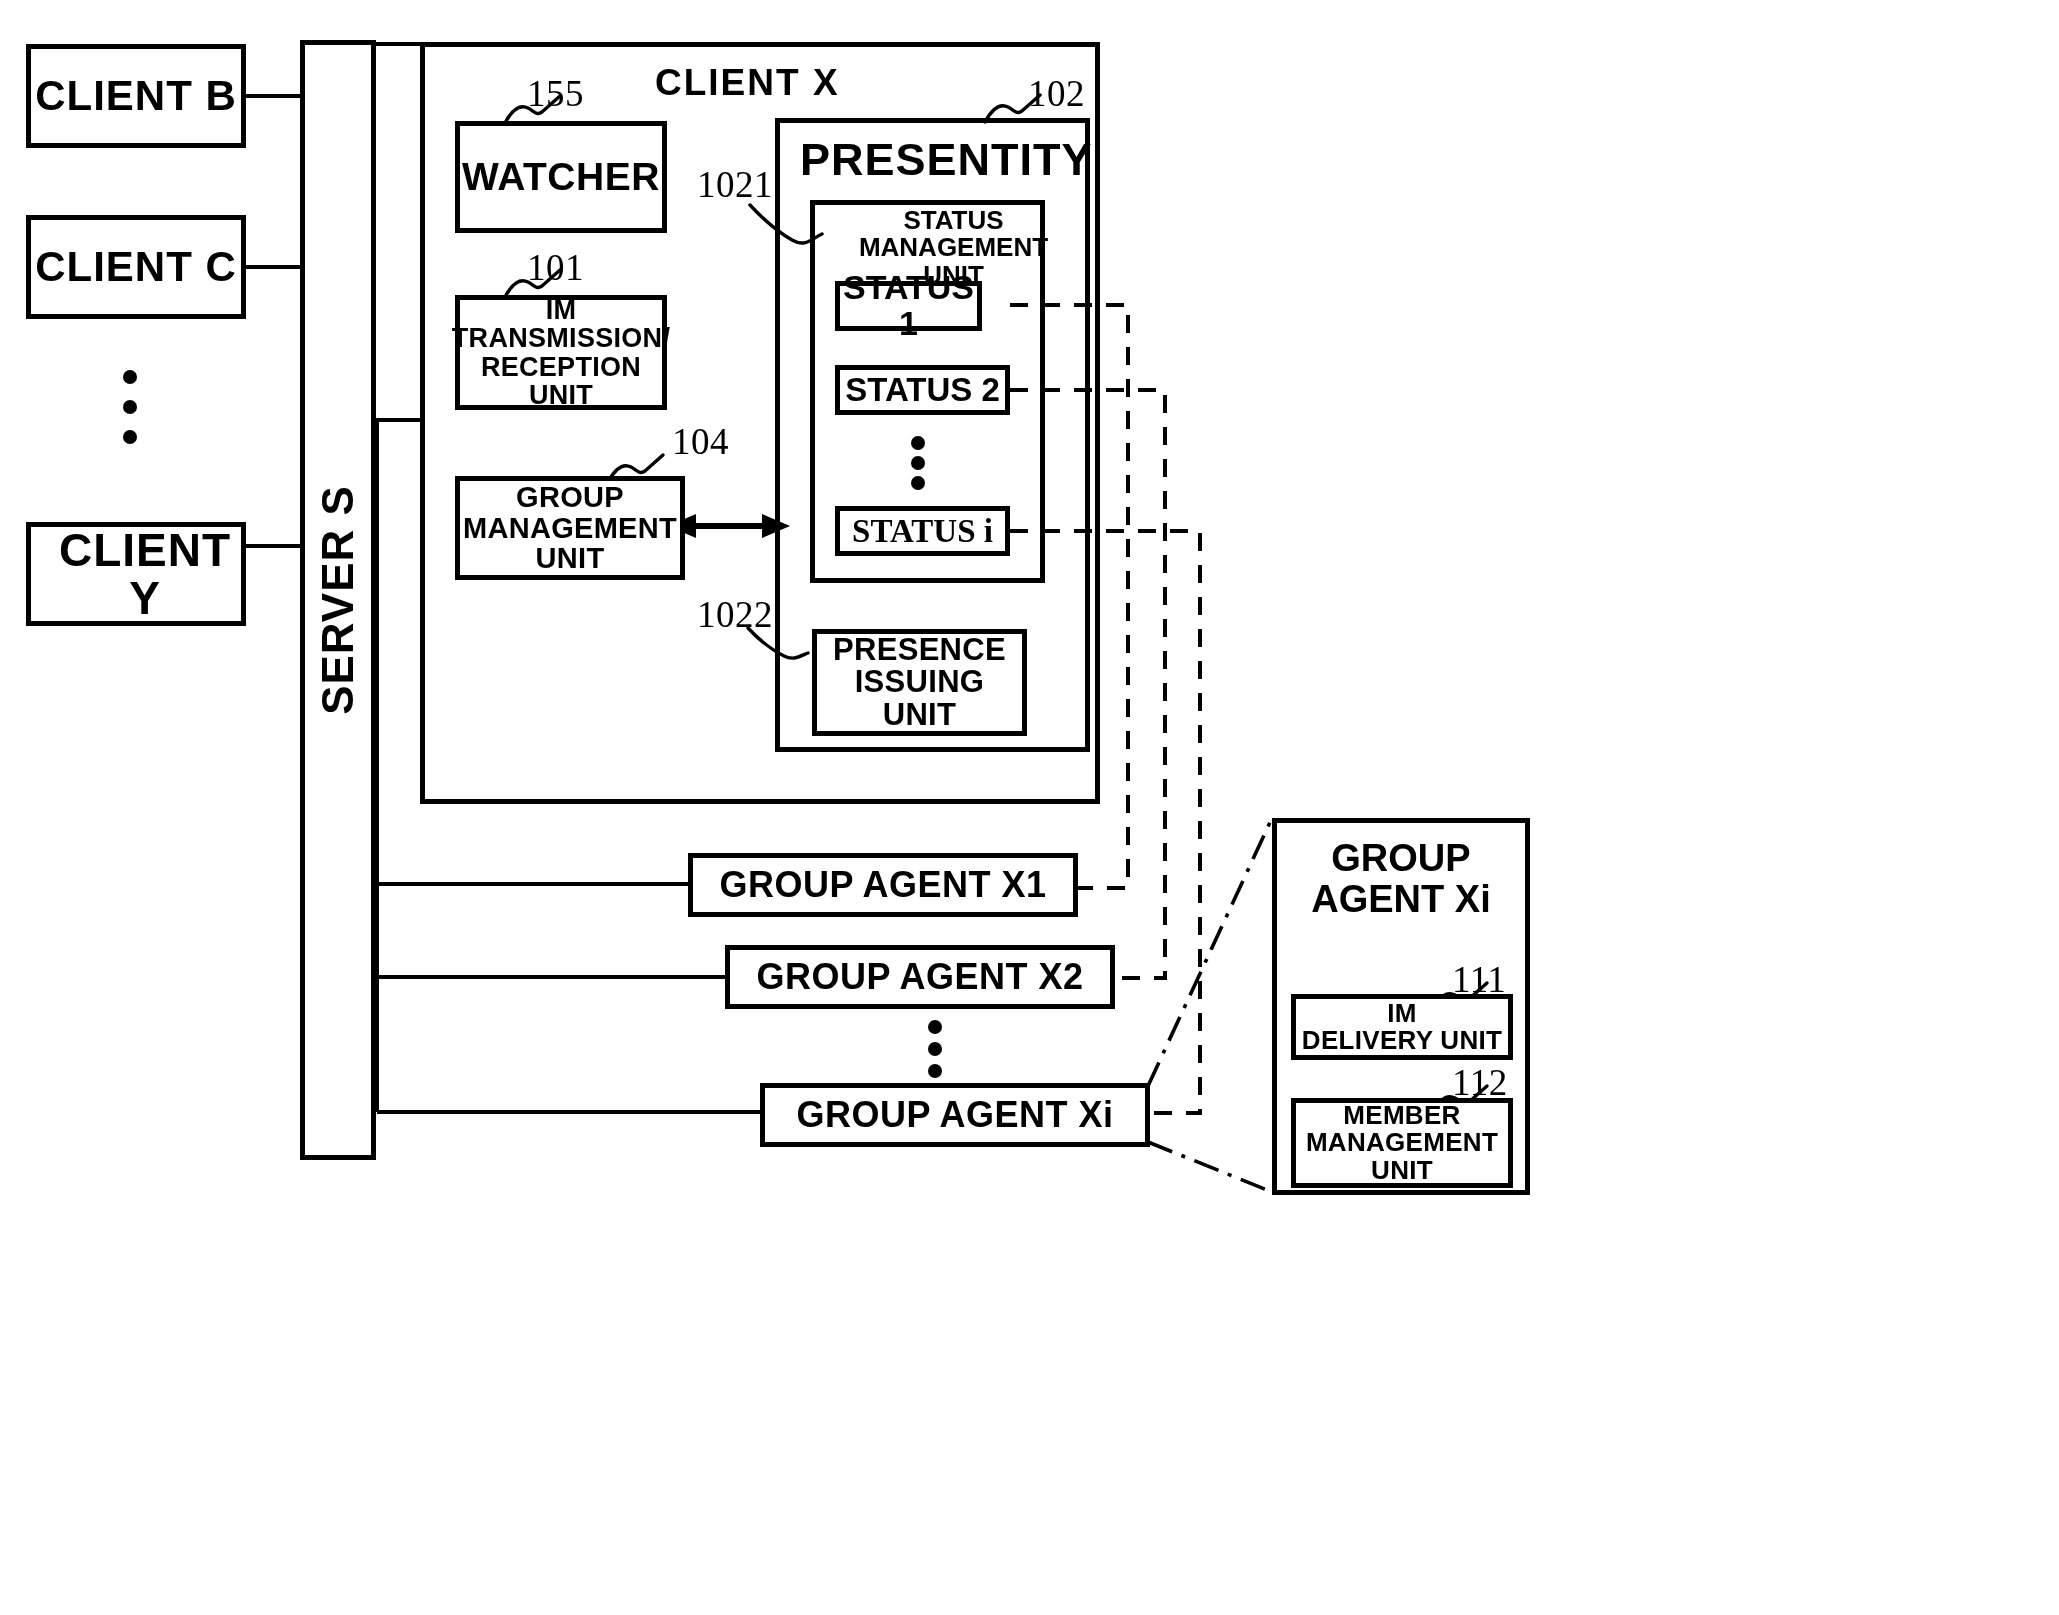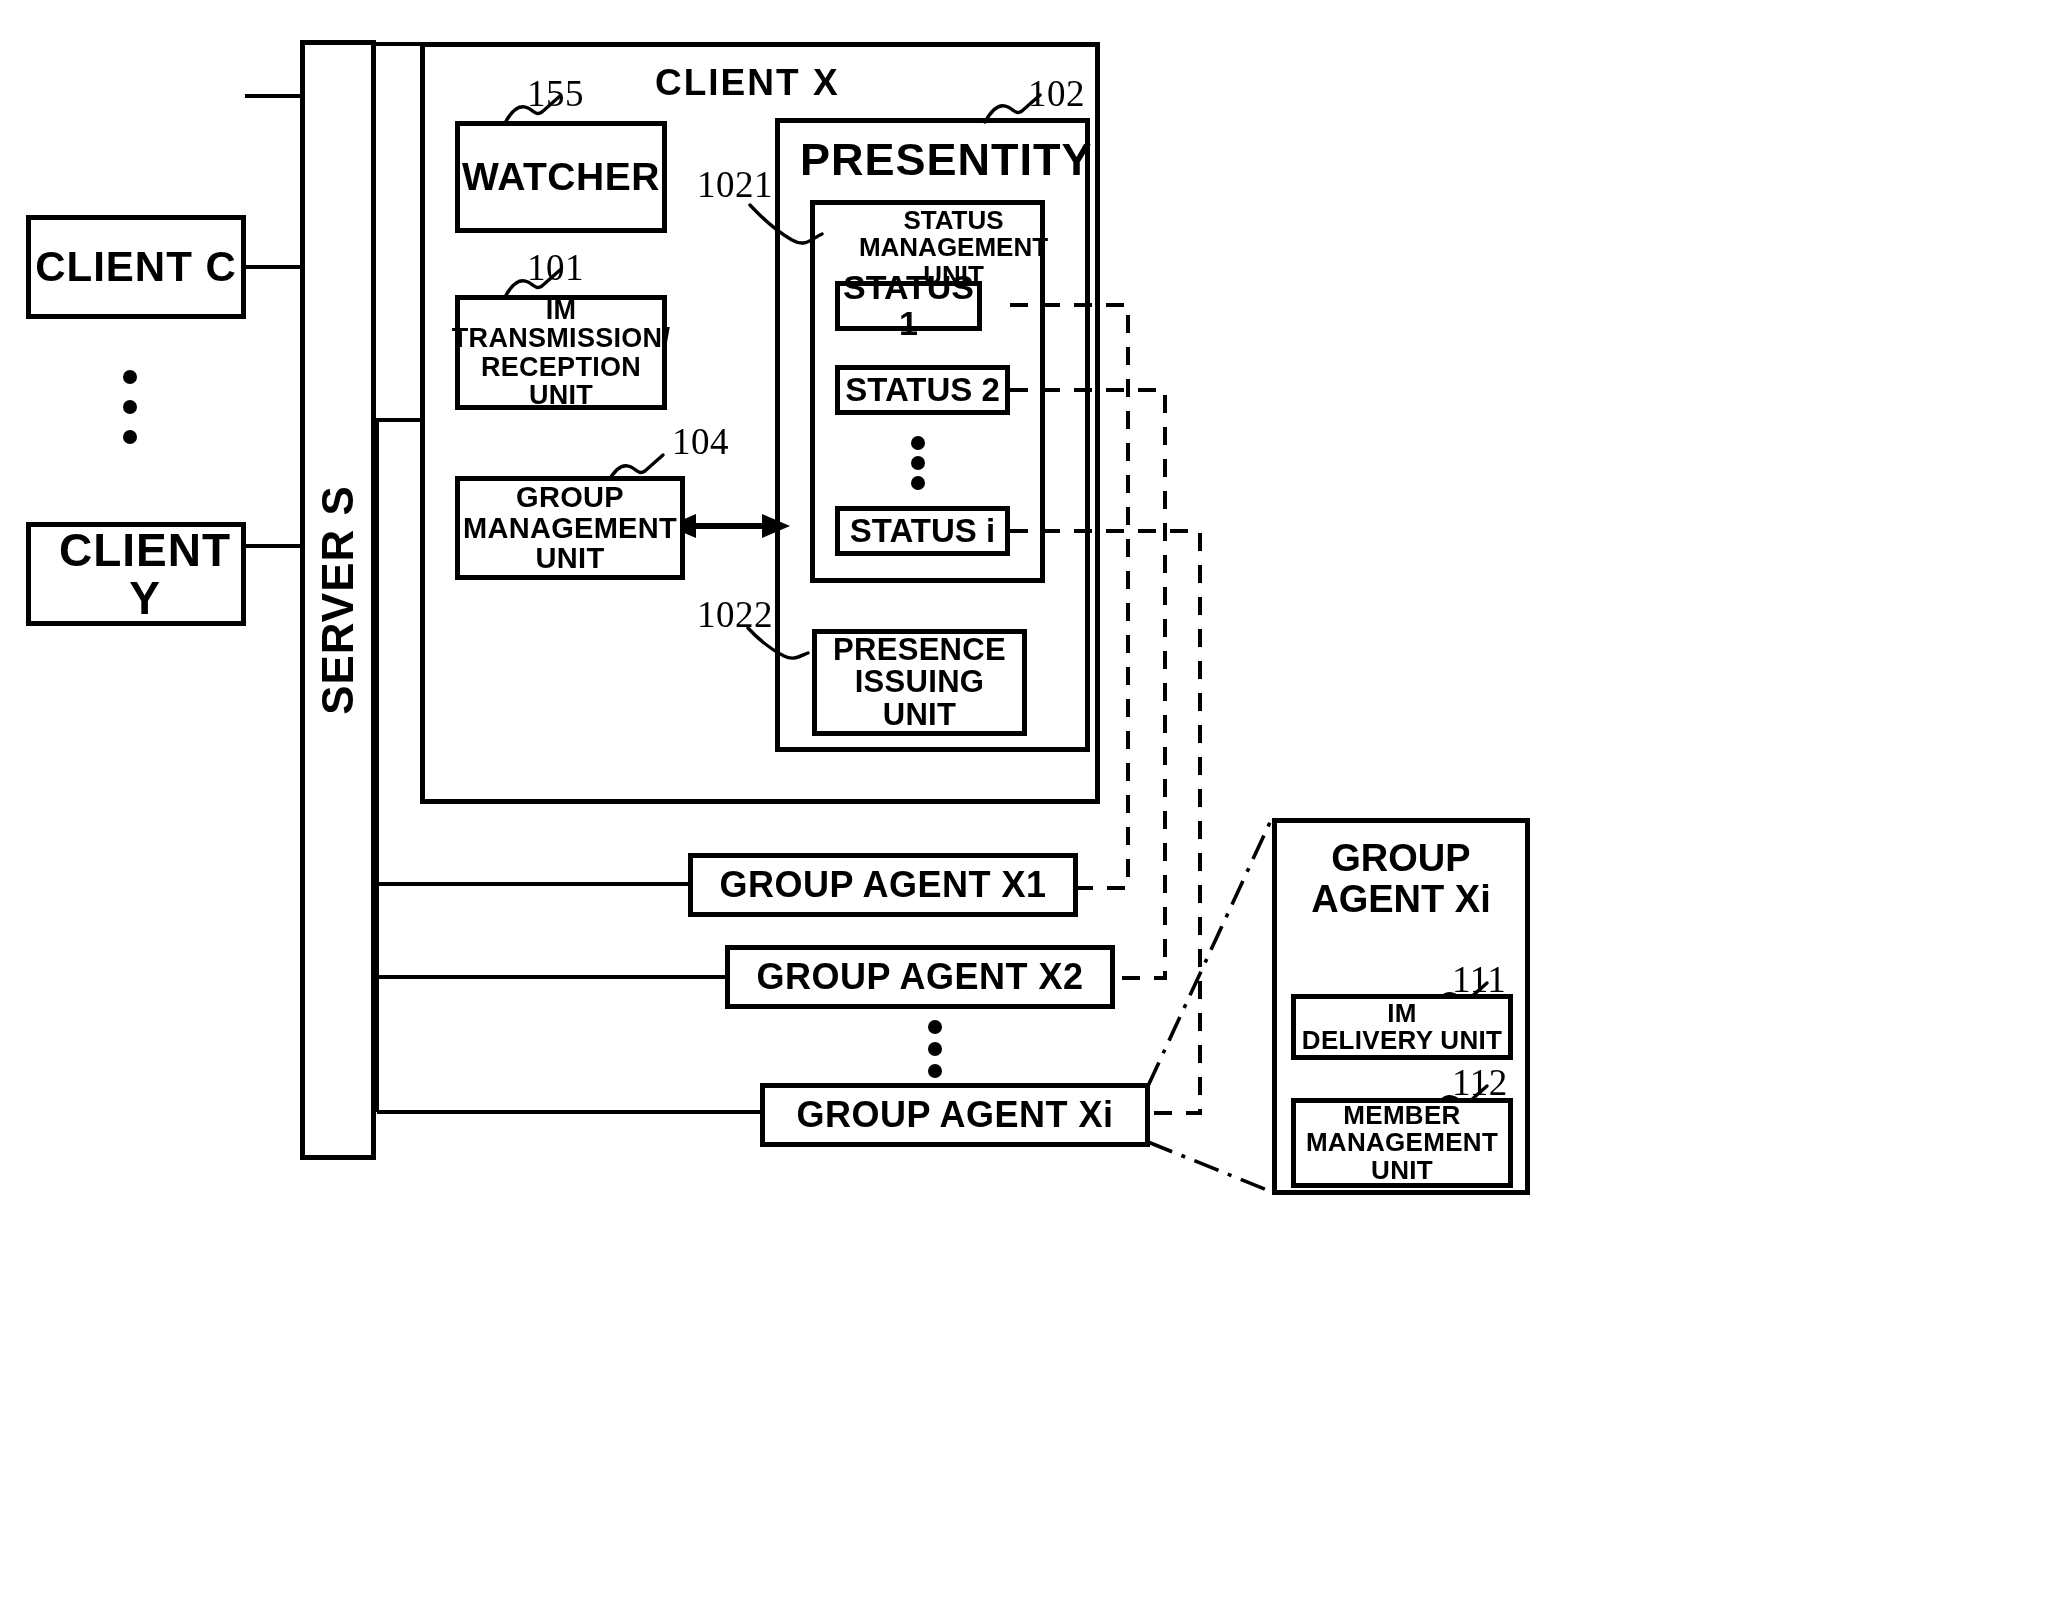"CLIENT B" div.box { html: none -> <div> <span>CLIENT B</span> </div> }
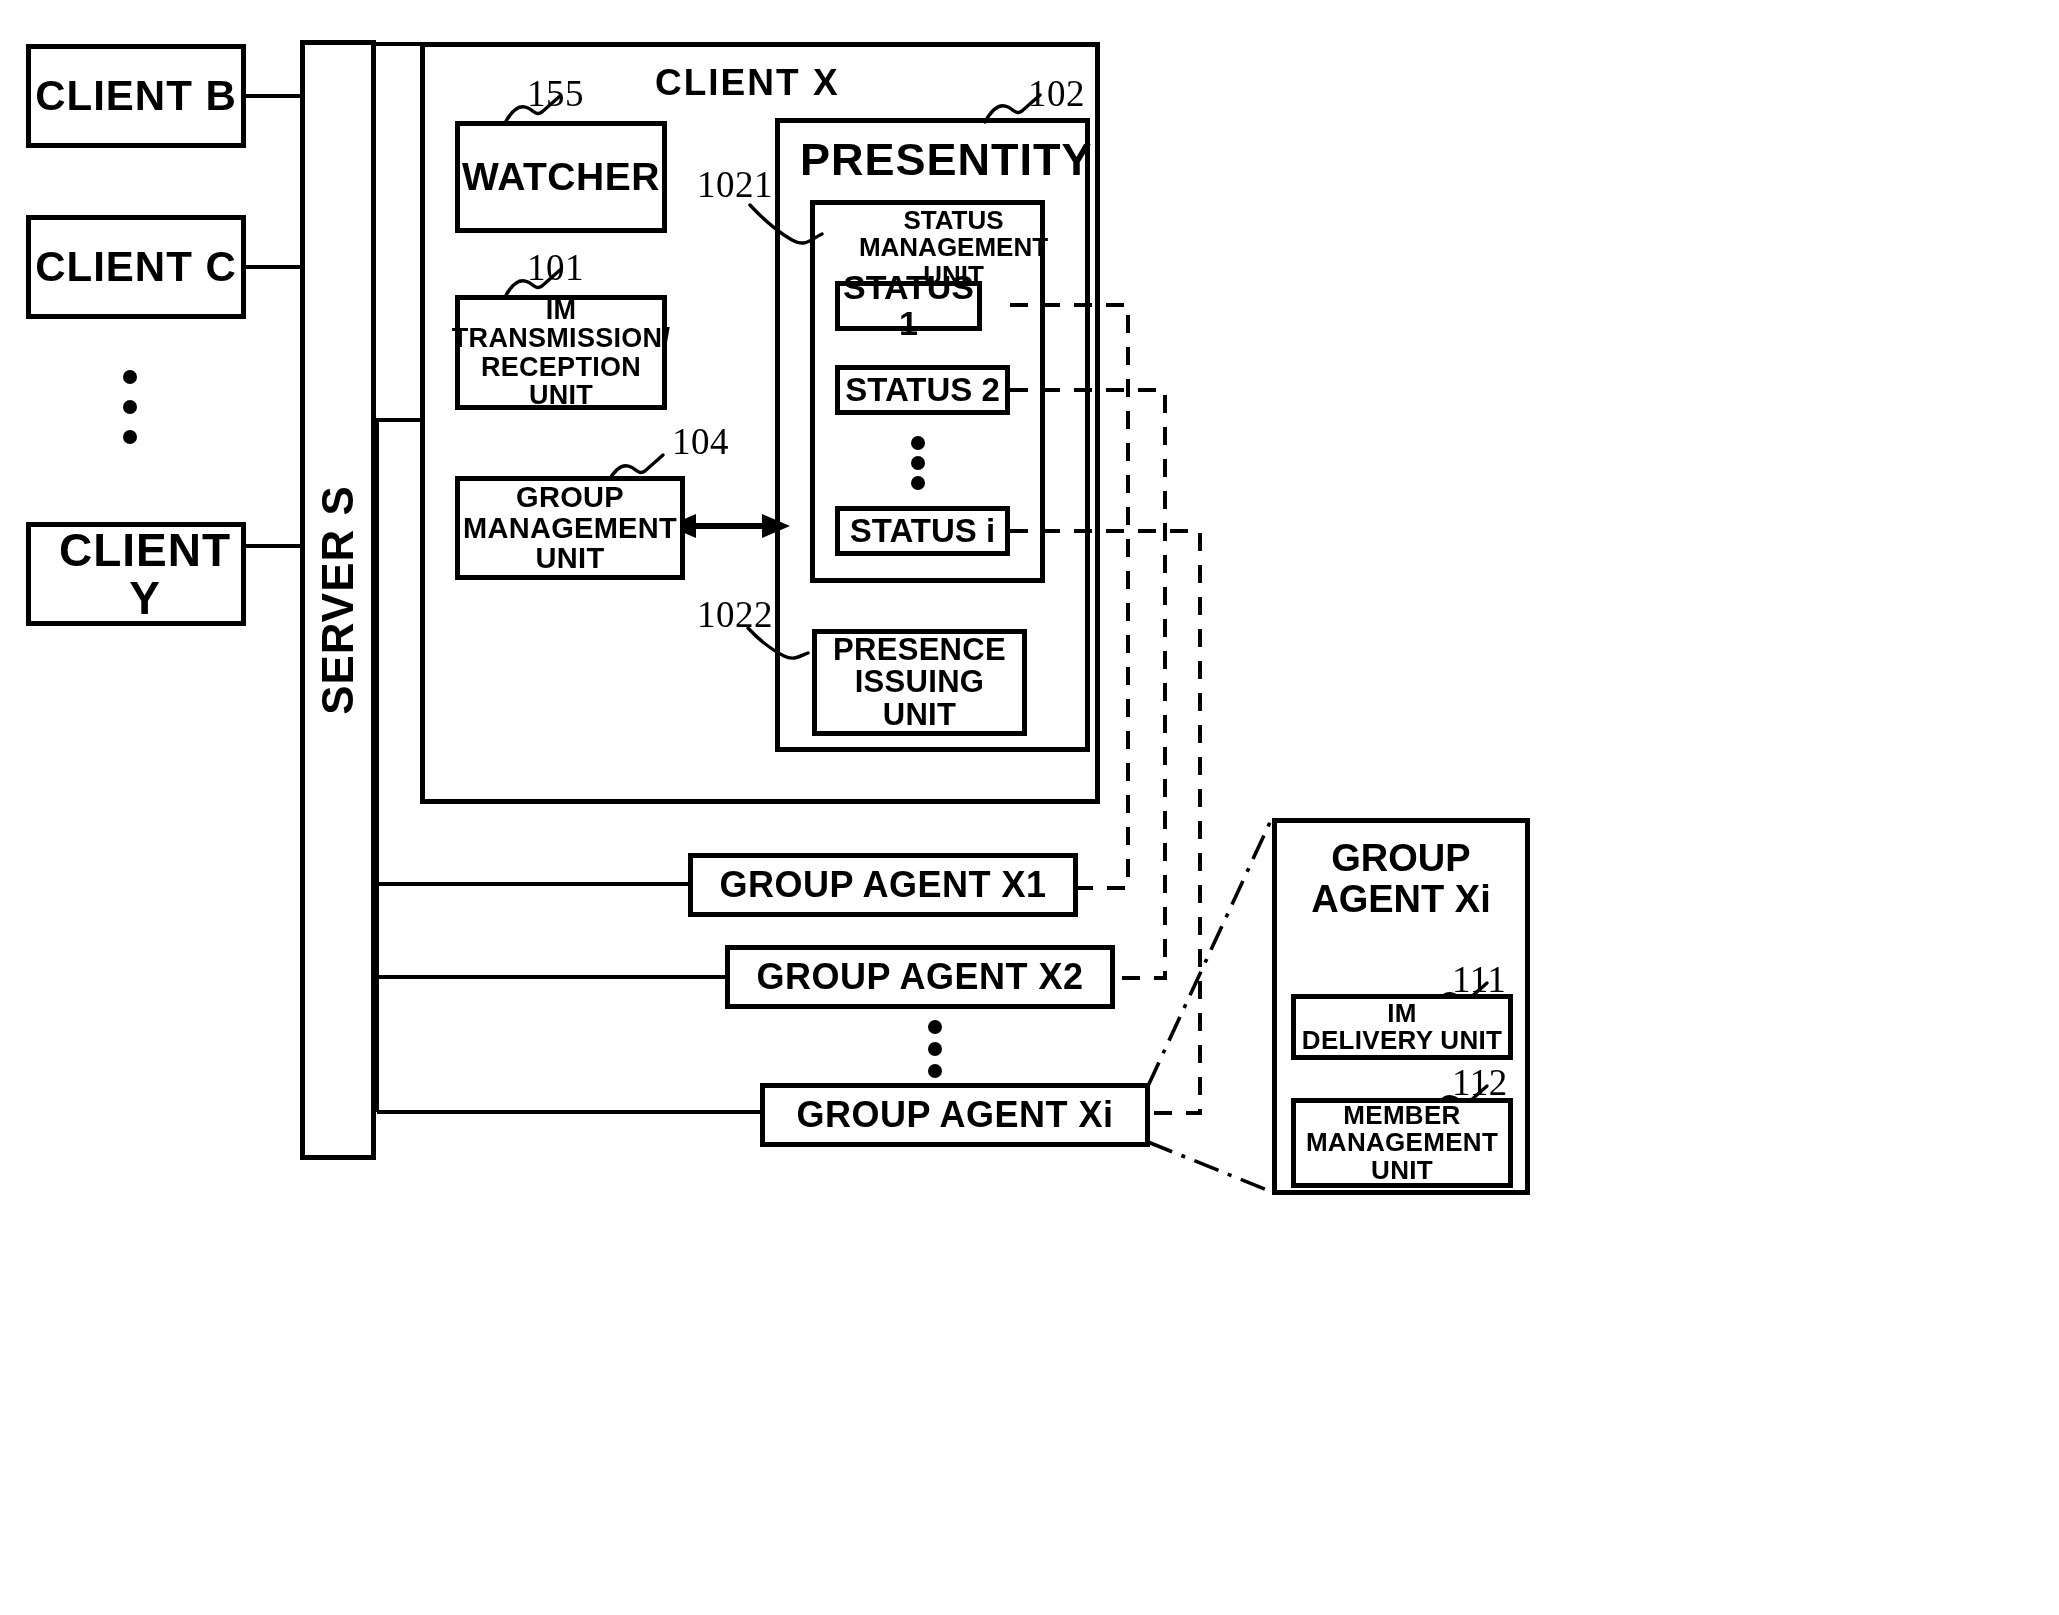"STATUS i" div.box { font-family: none -> Liberation Serif, serif }
